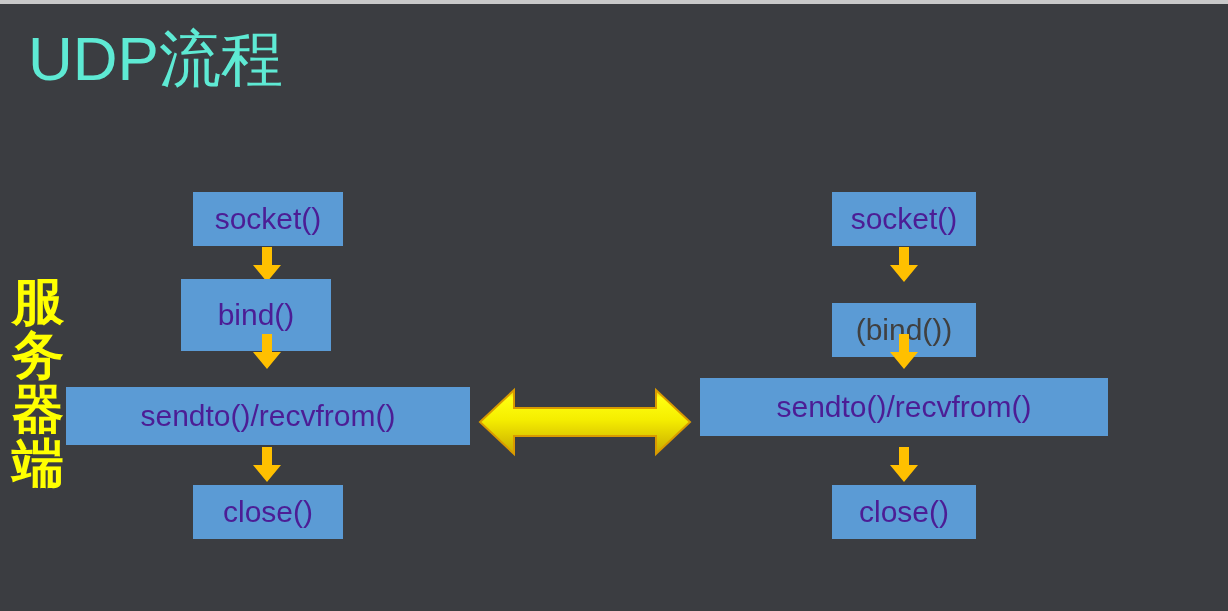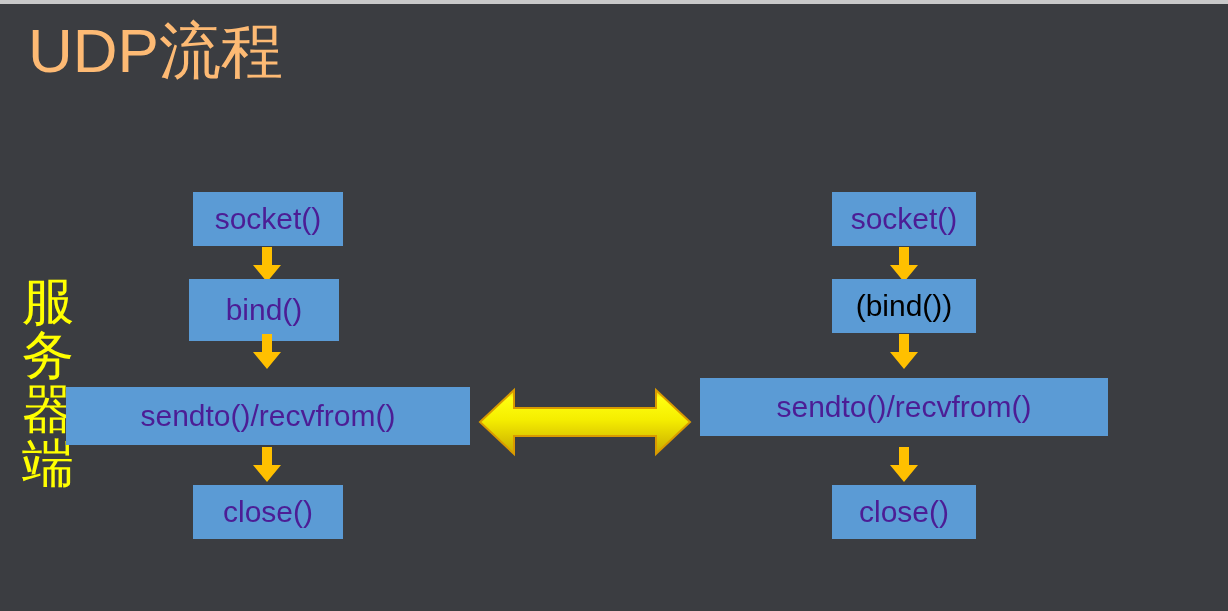"UDP流程" #title { color: #fdba74 -> #5eead4; top: 16px -> 24px }
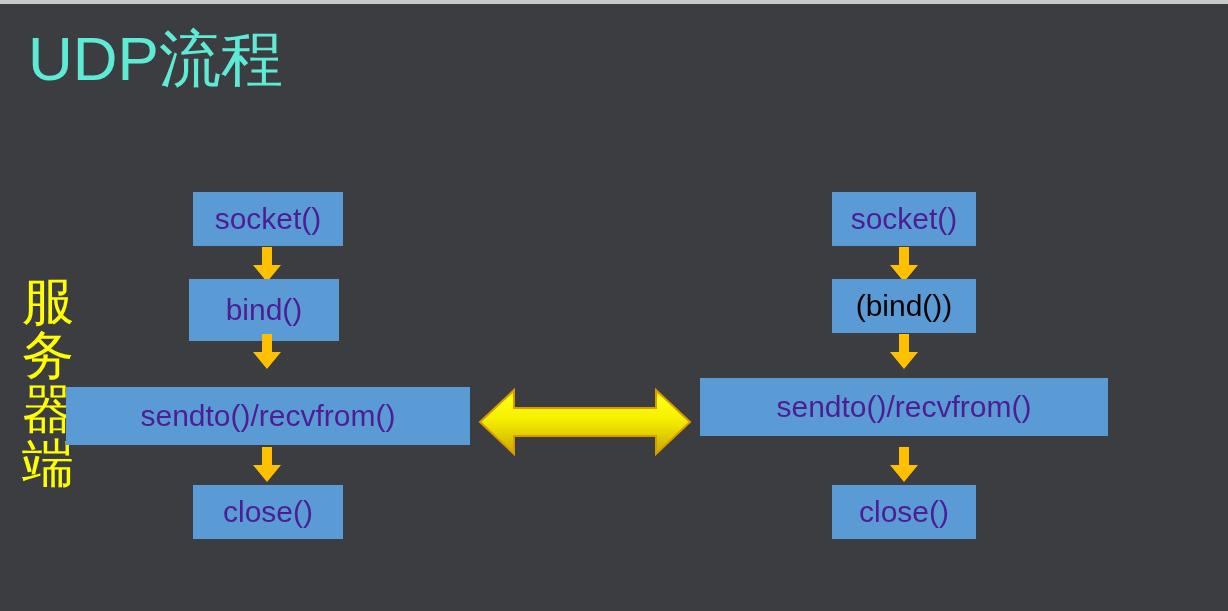"服务器端" #side-label-left { font-weight: none -> bold; left: 22px -> 12px }
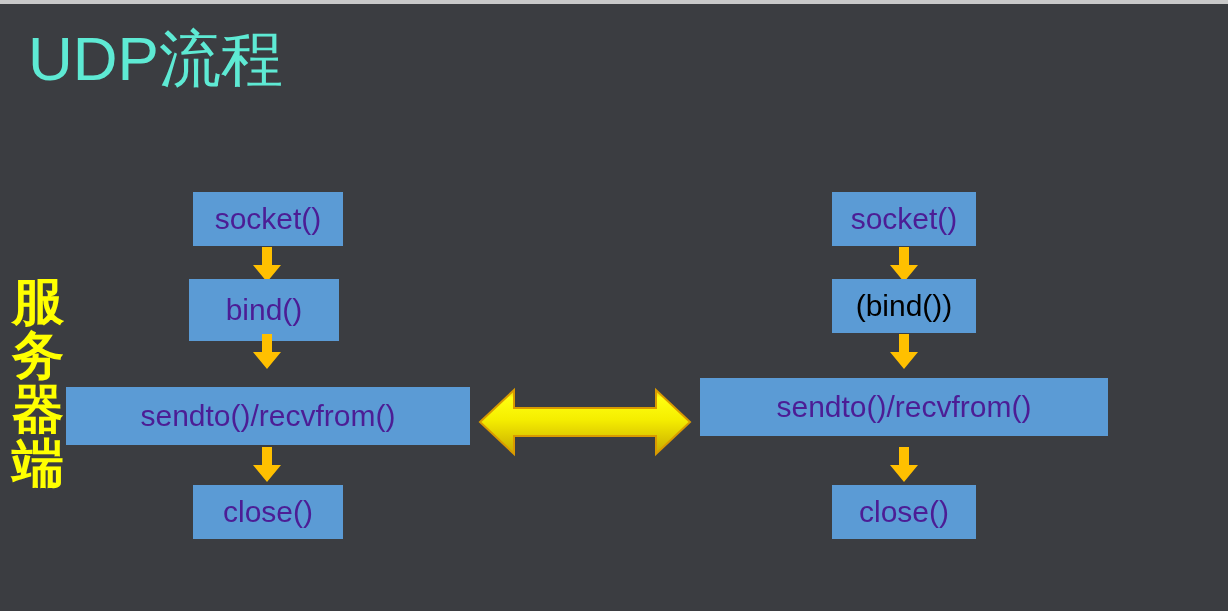"bind()" div.flow-box { height: 62px -> 72px; left: 189px -> 181px }
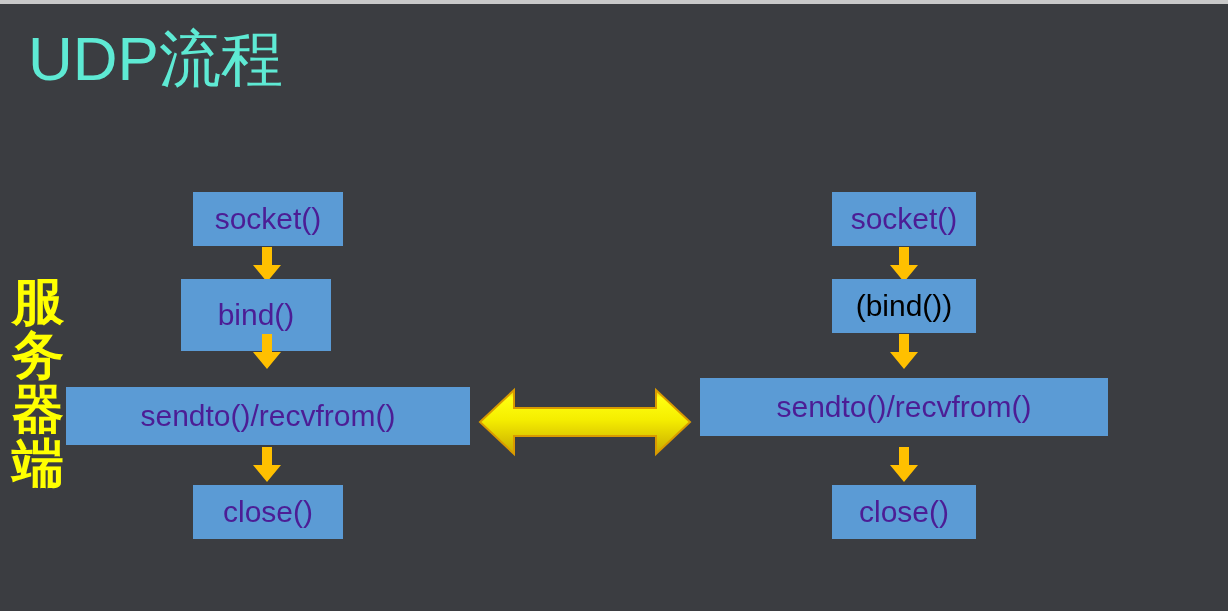"(bind())" .flow-box.light-text { color: #000000 -> #404040; margin-top: none -> 24px }
